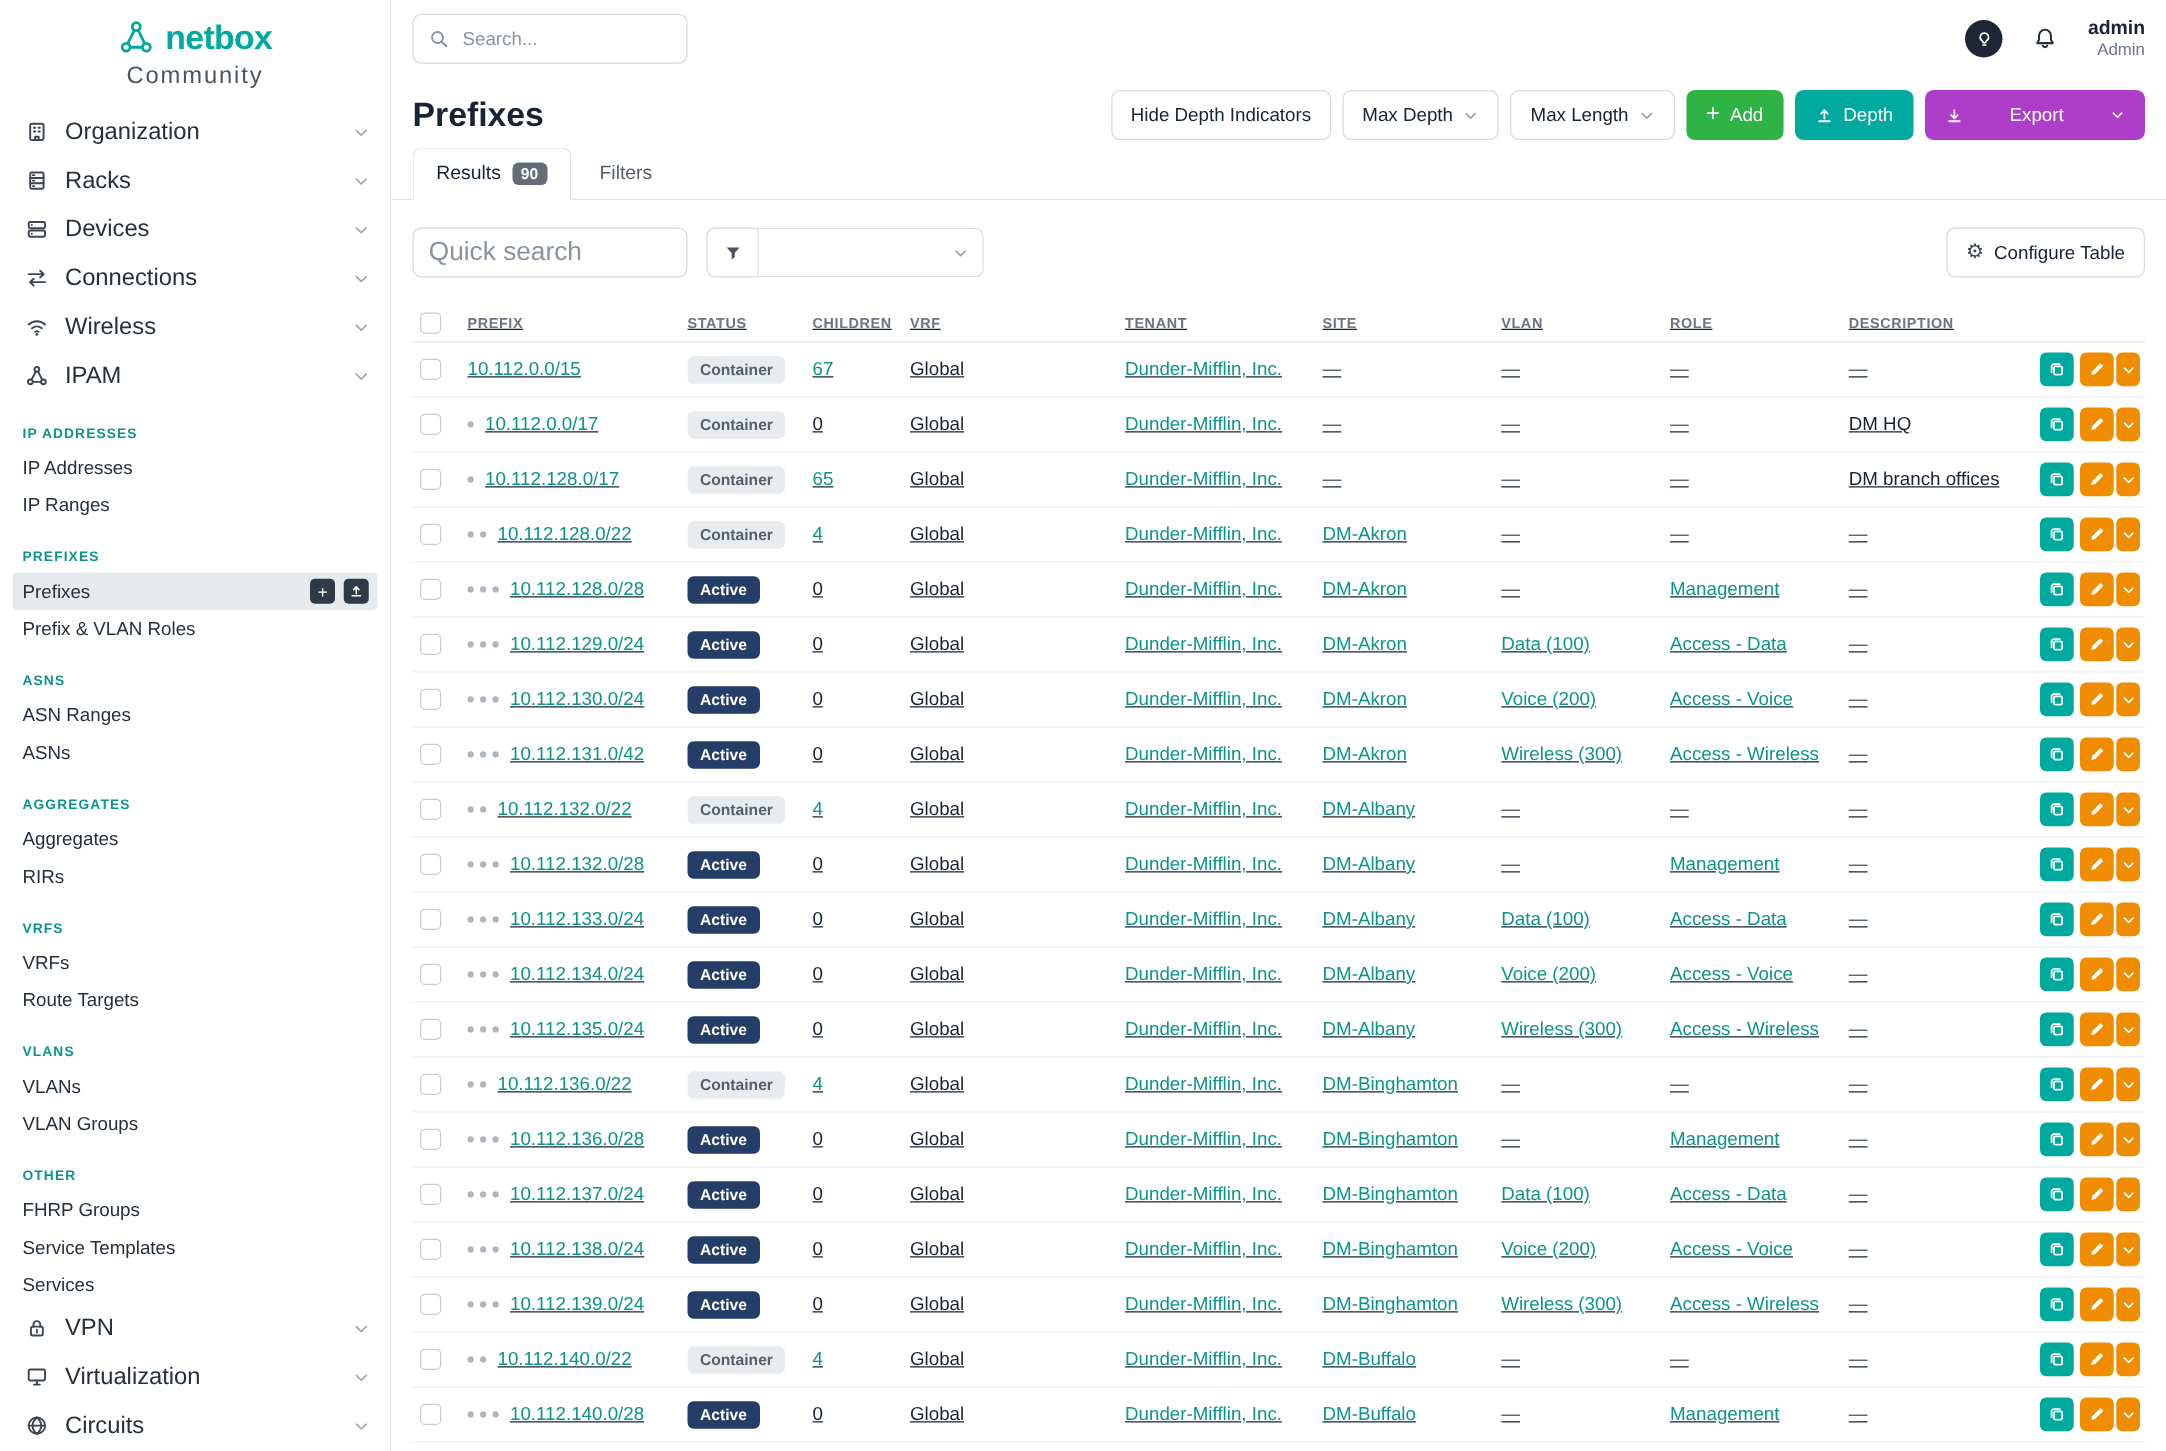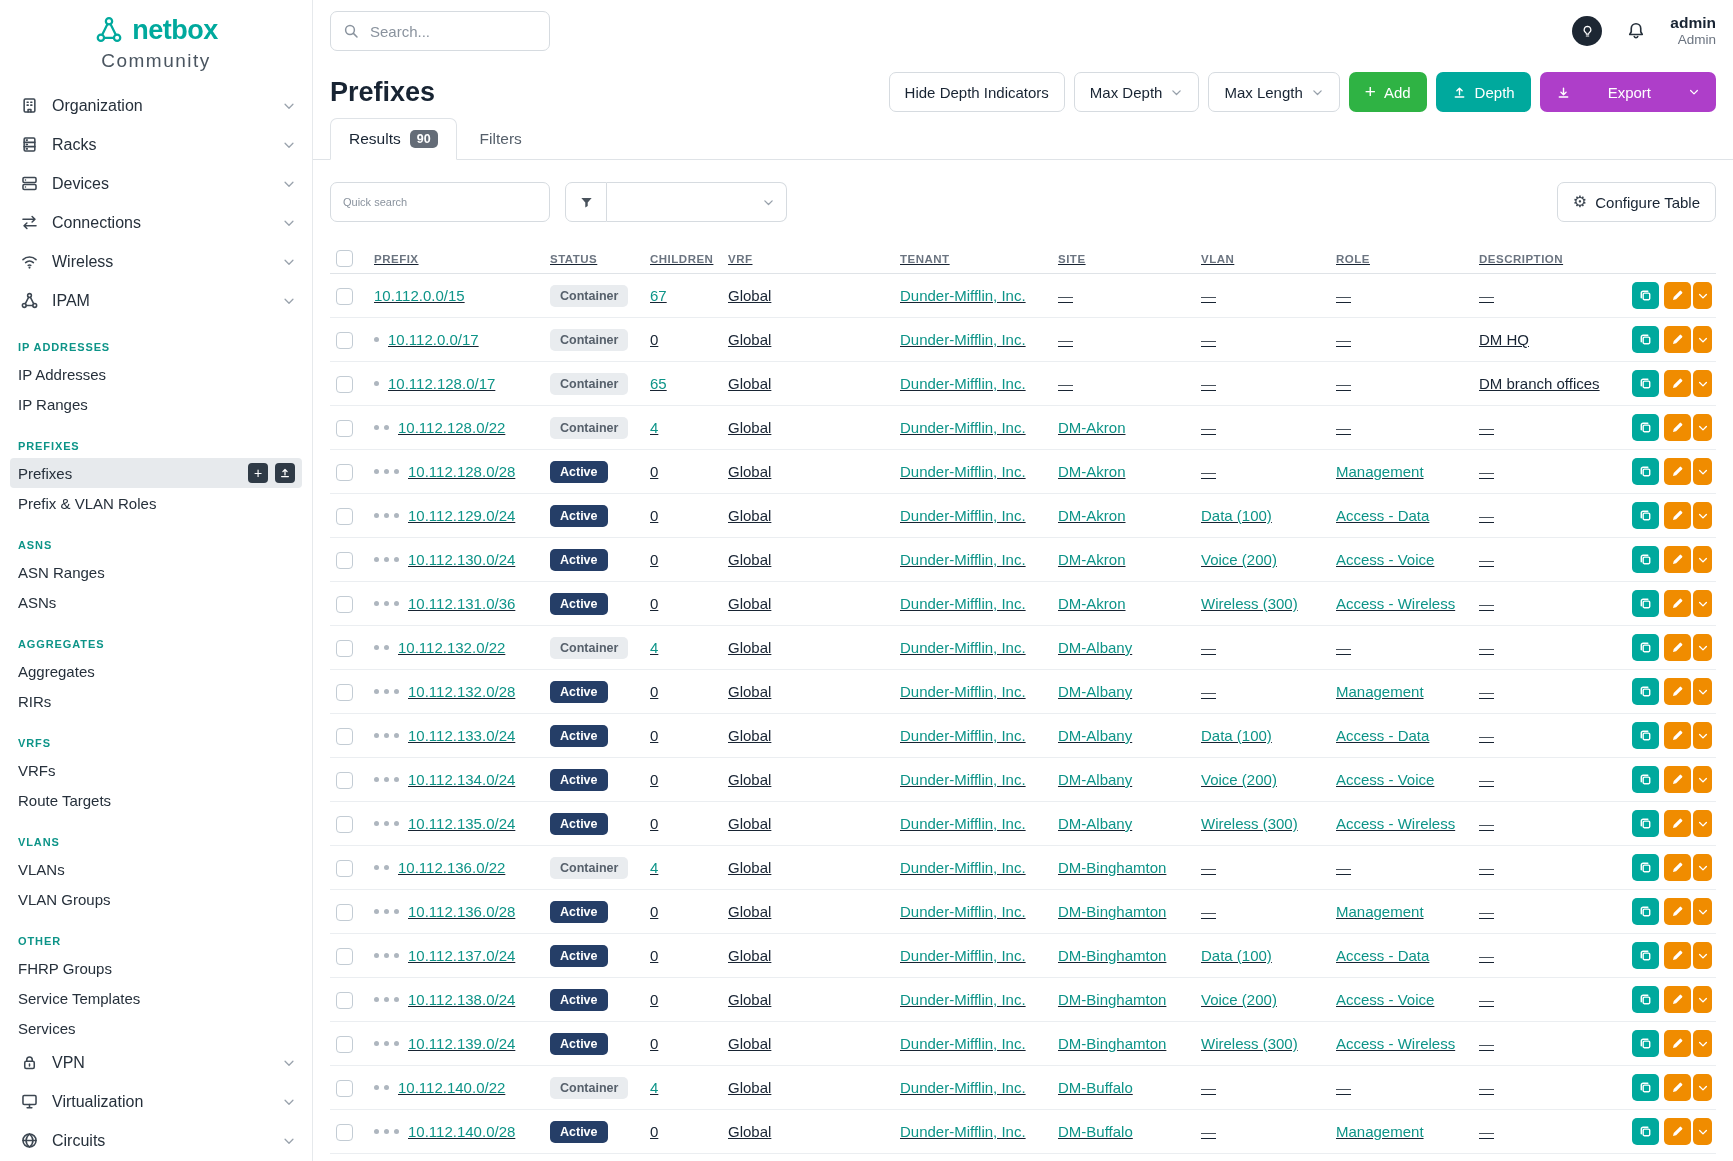"Organization" .nav-item { font-size: 16px -> 19px }
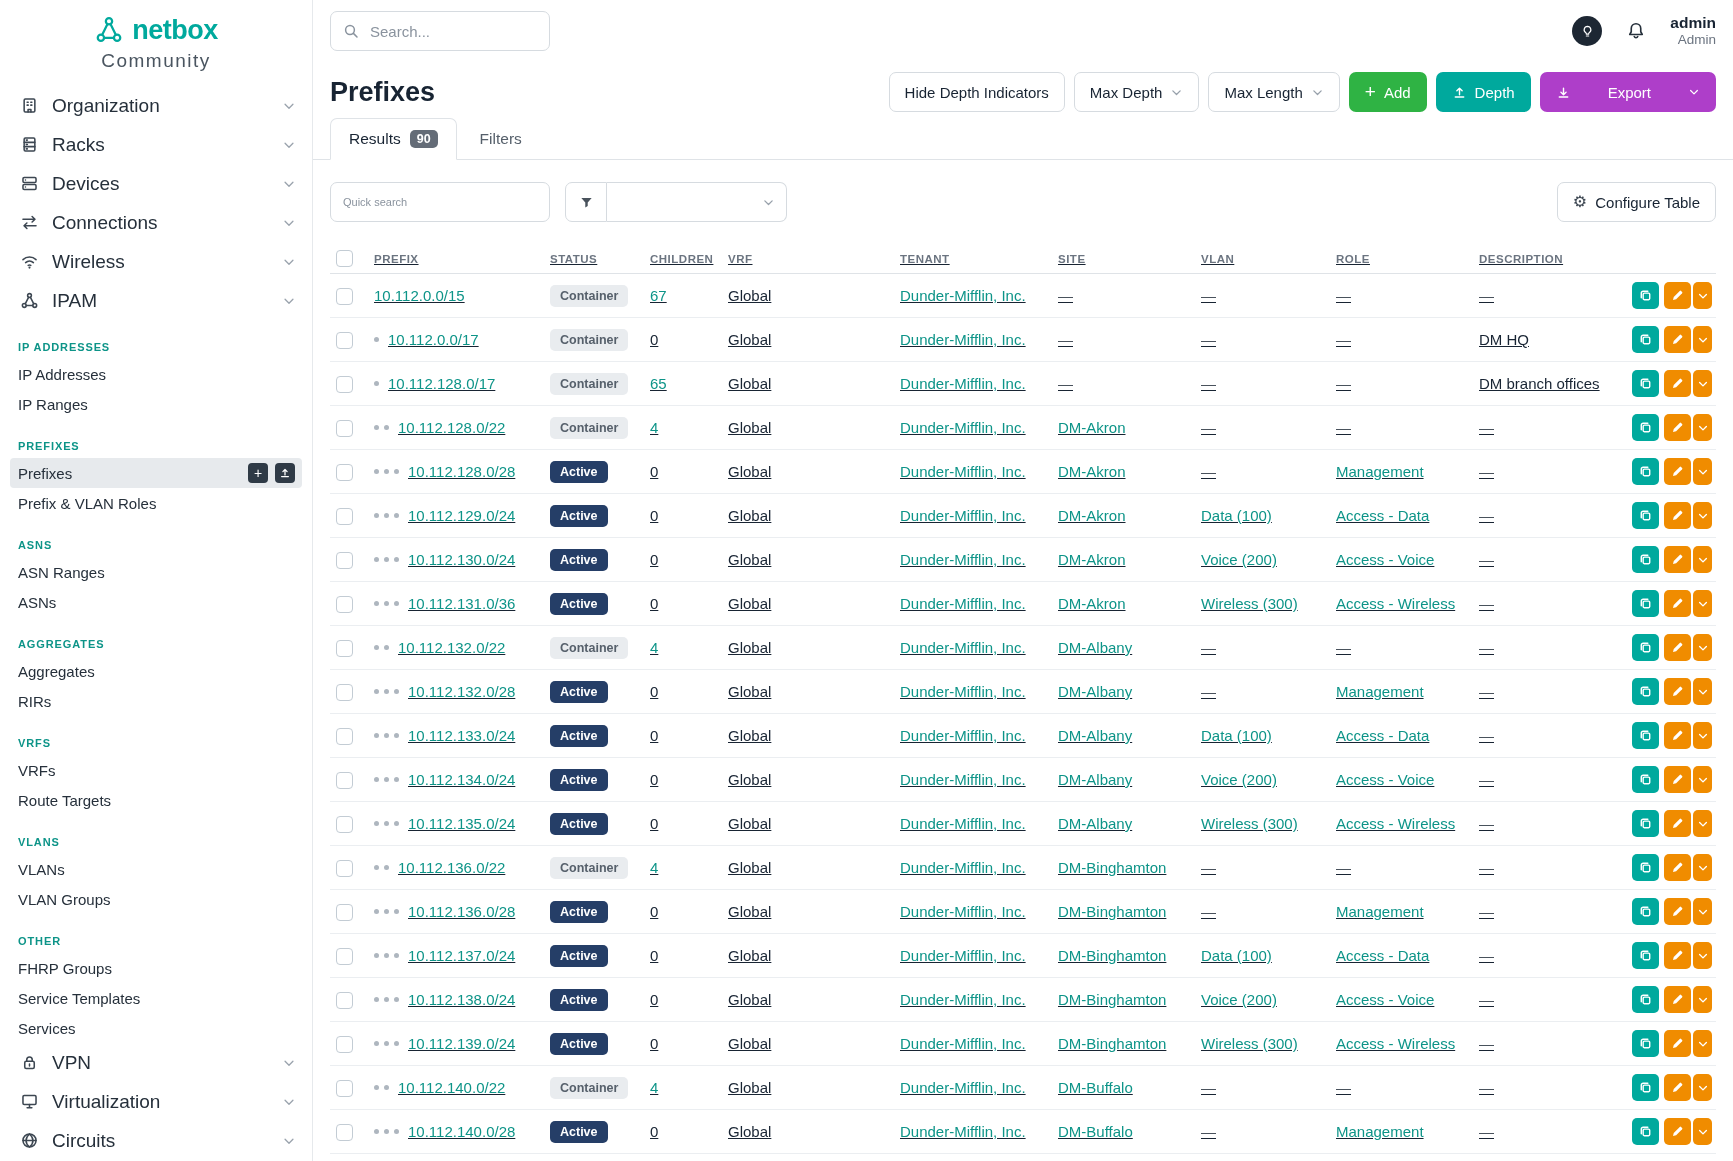"Quick search" .quick-search { font-size: 11px -> 21px }
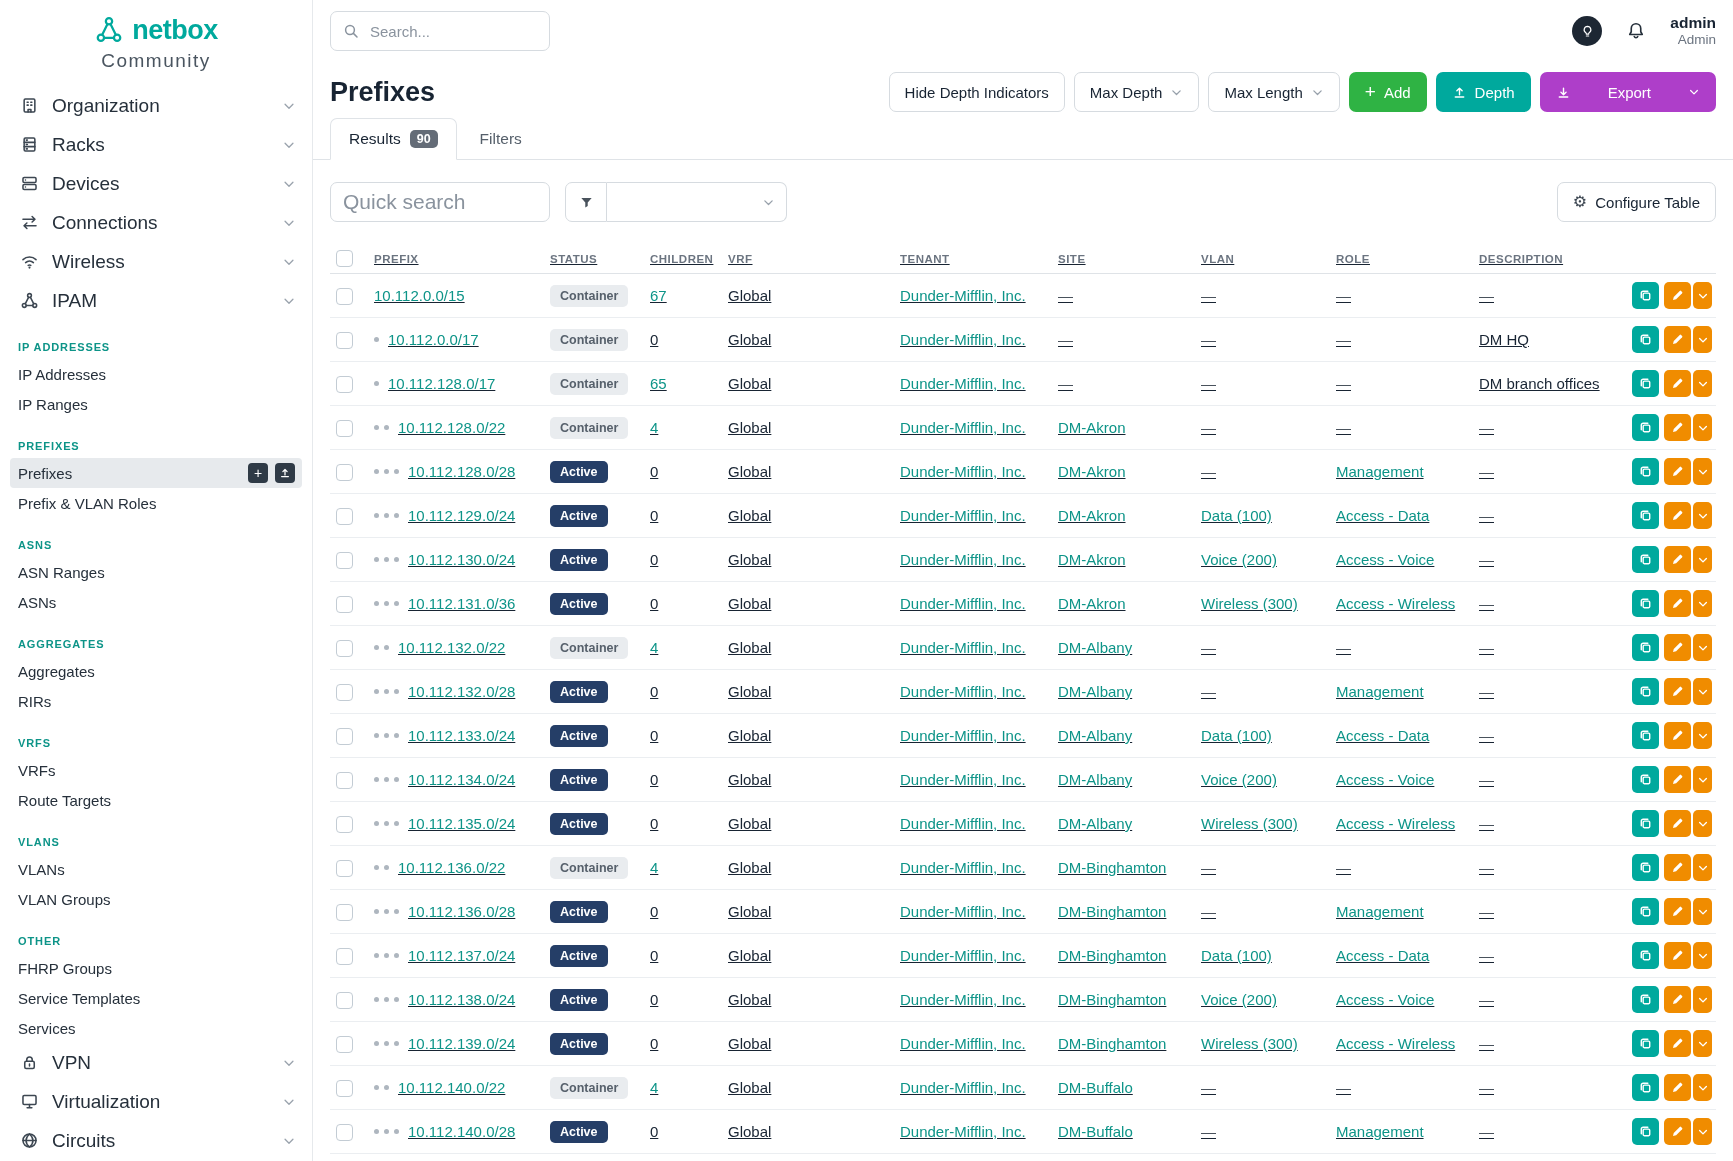"10.112.131.0/36" a.tlink { text: 10.112.131.0/36 -> 10.112.131.0/42 }
